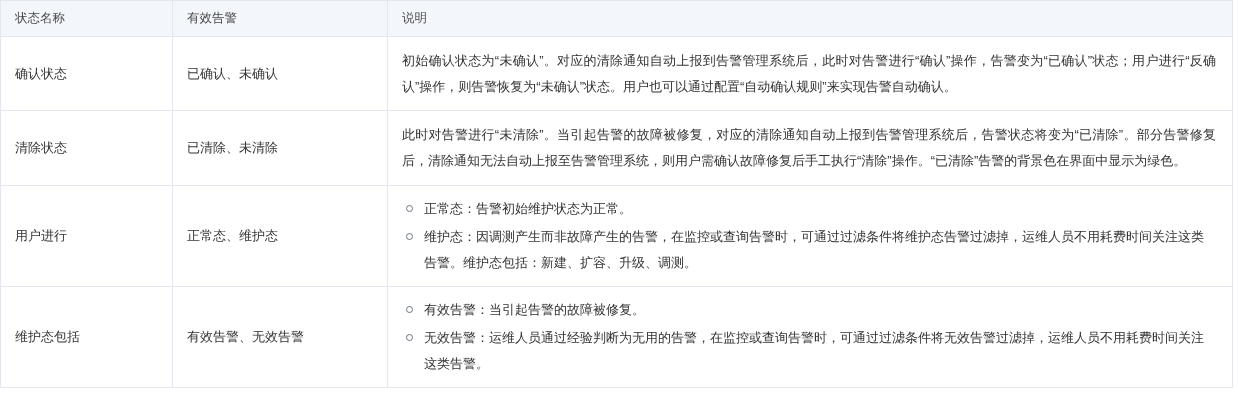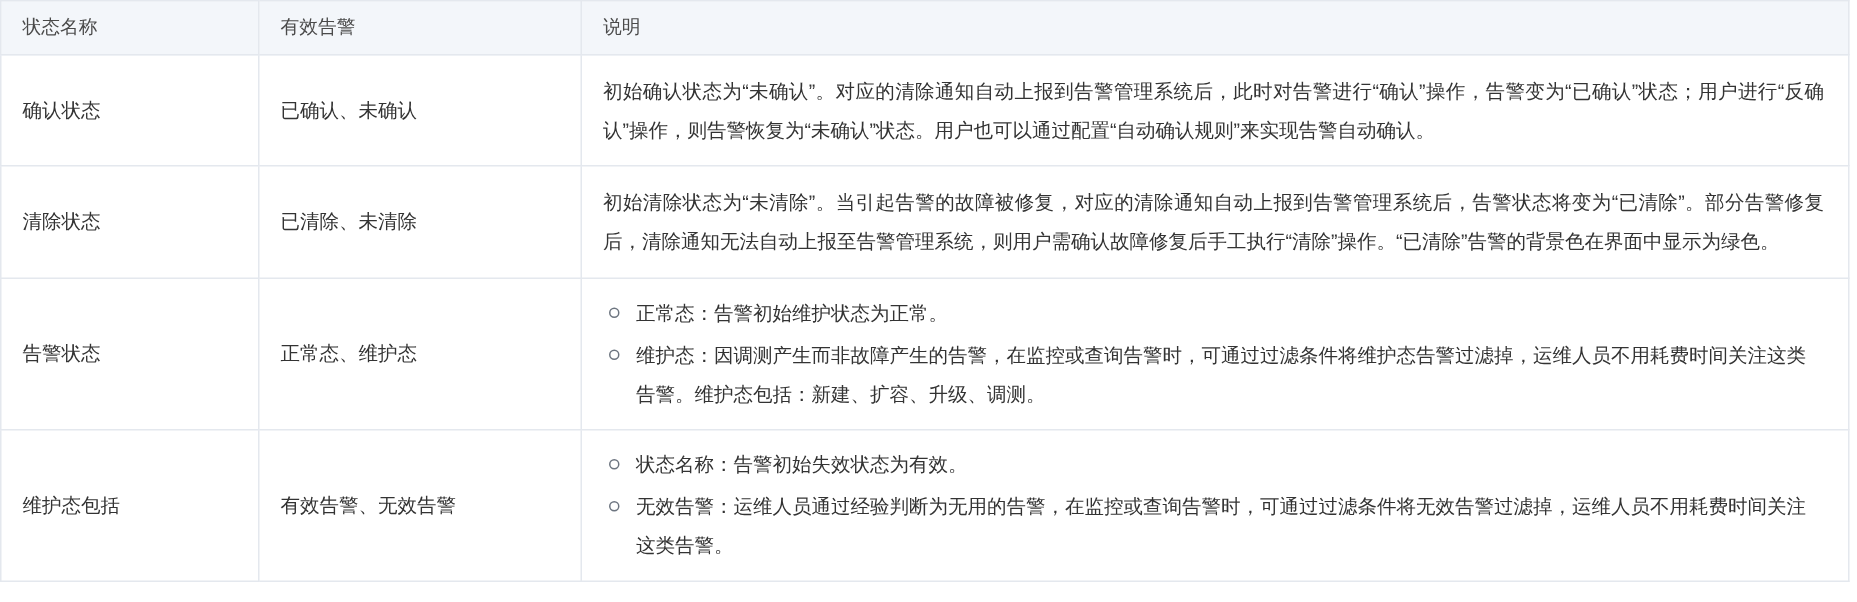"初始清除状态为“未清除”。当引起告警的故障被修复，对应的清除通知自动上报到告警管" p { text: 初始清除状态为 -> 此时对告警进行 }
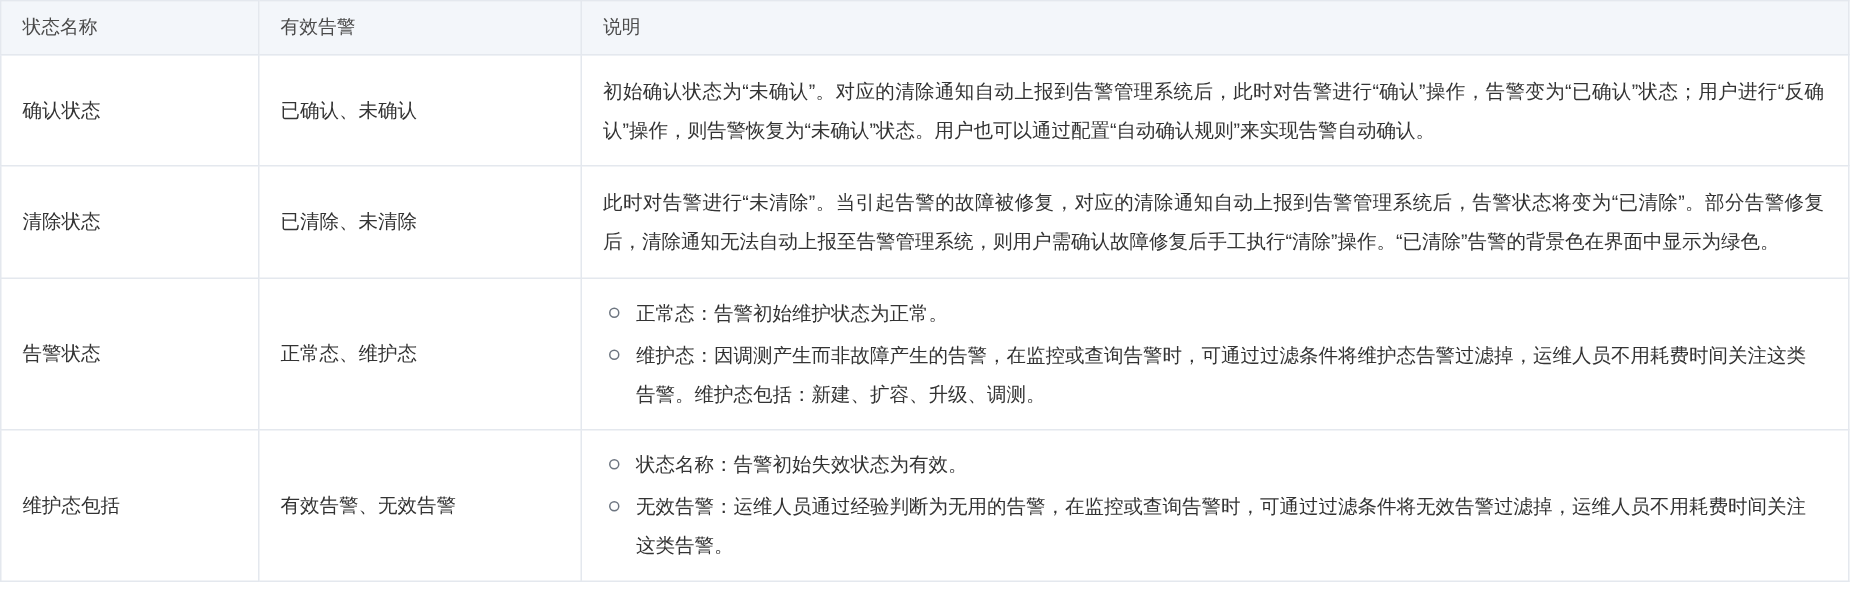"告警状态" td.cellname { text: 告警状态 -> 用户进行 }
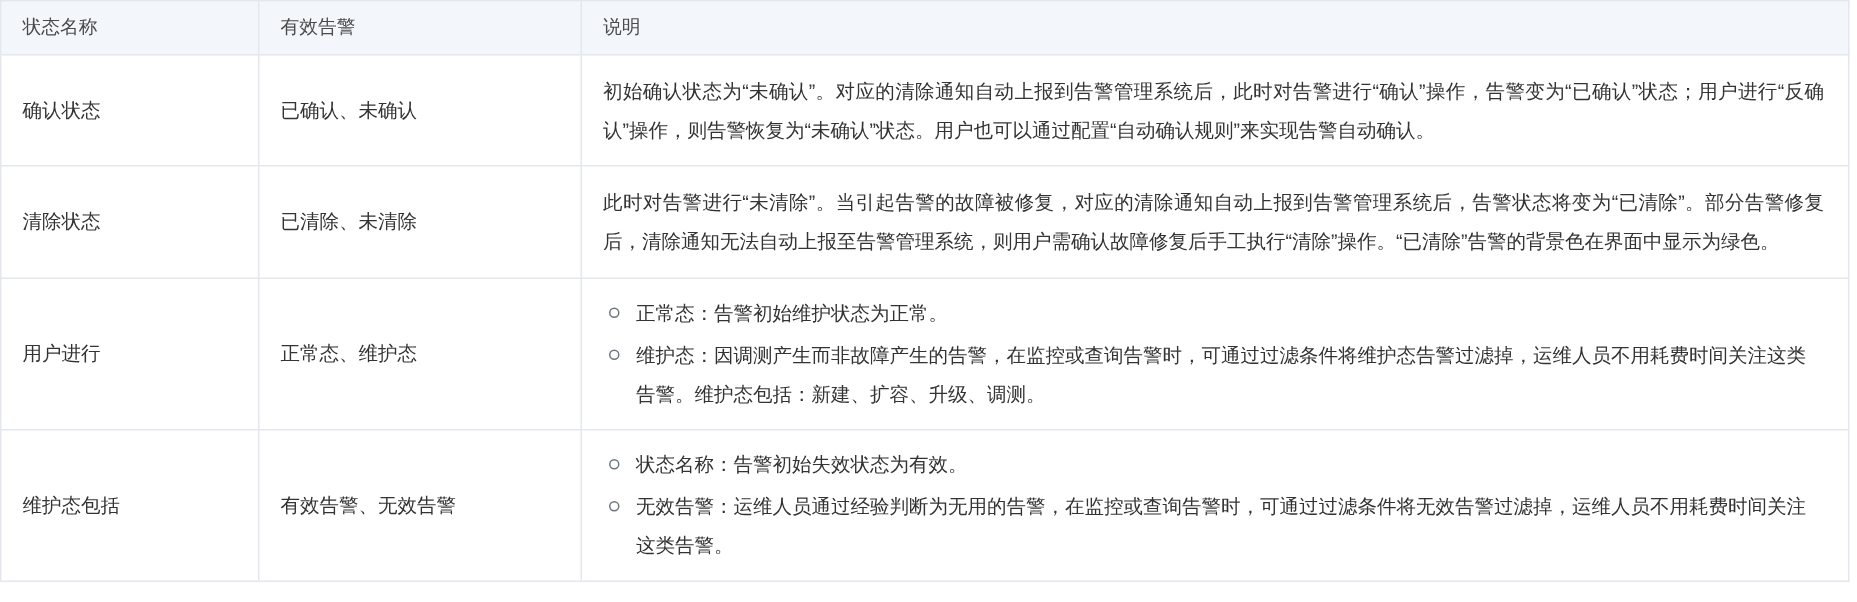"状态名称：告警初始失效状态为有效。" span { text: 状态名称：告警初始失效状态为有效 -> 有效告警：当引起告警的故障被修复 }
